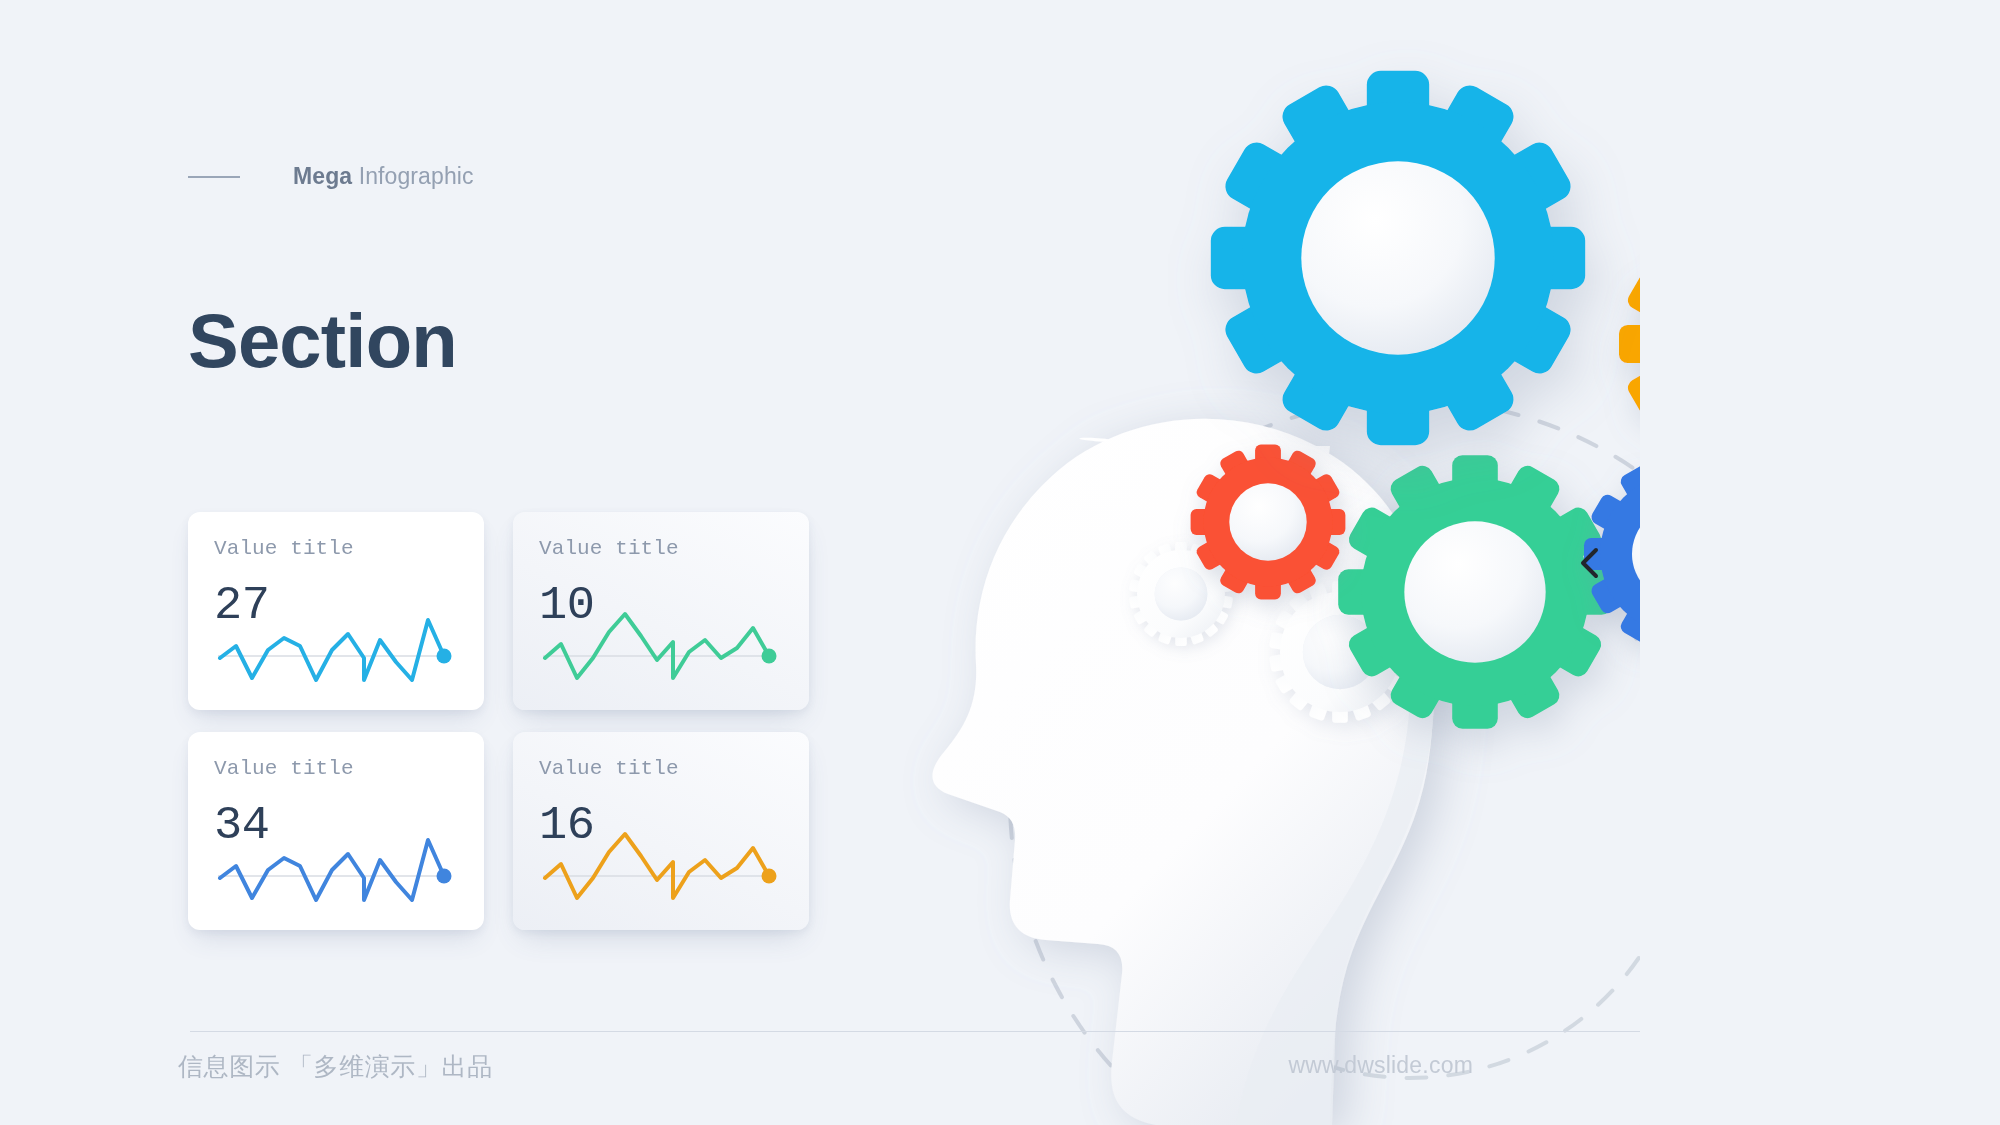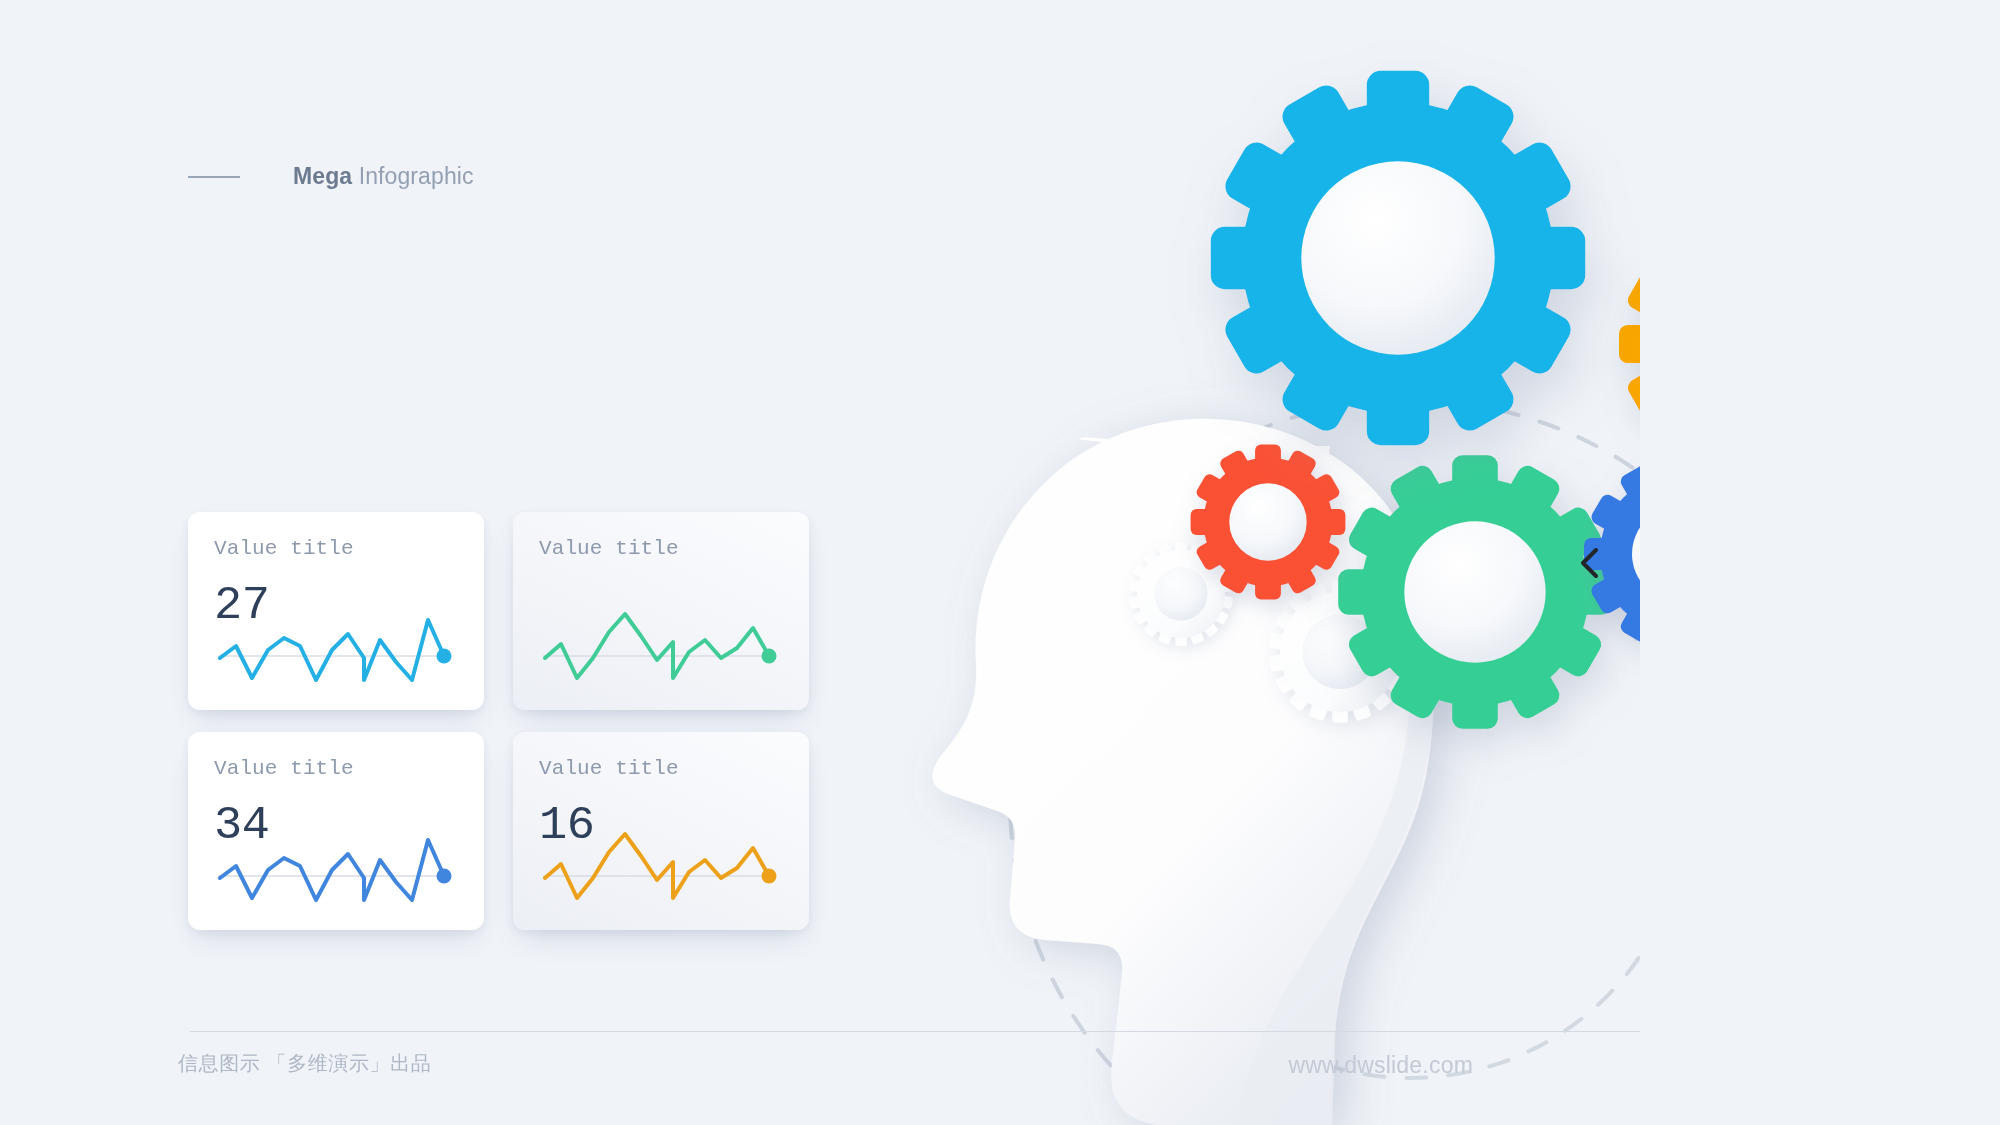"Section" span { html: none -> <span>Section</span> }
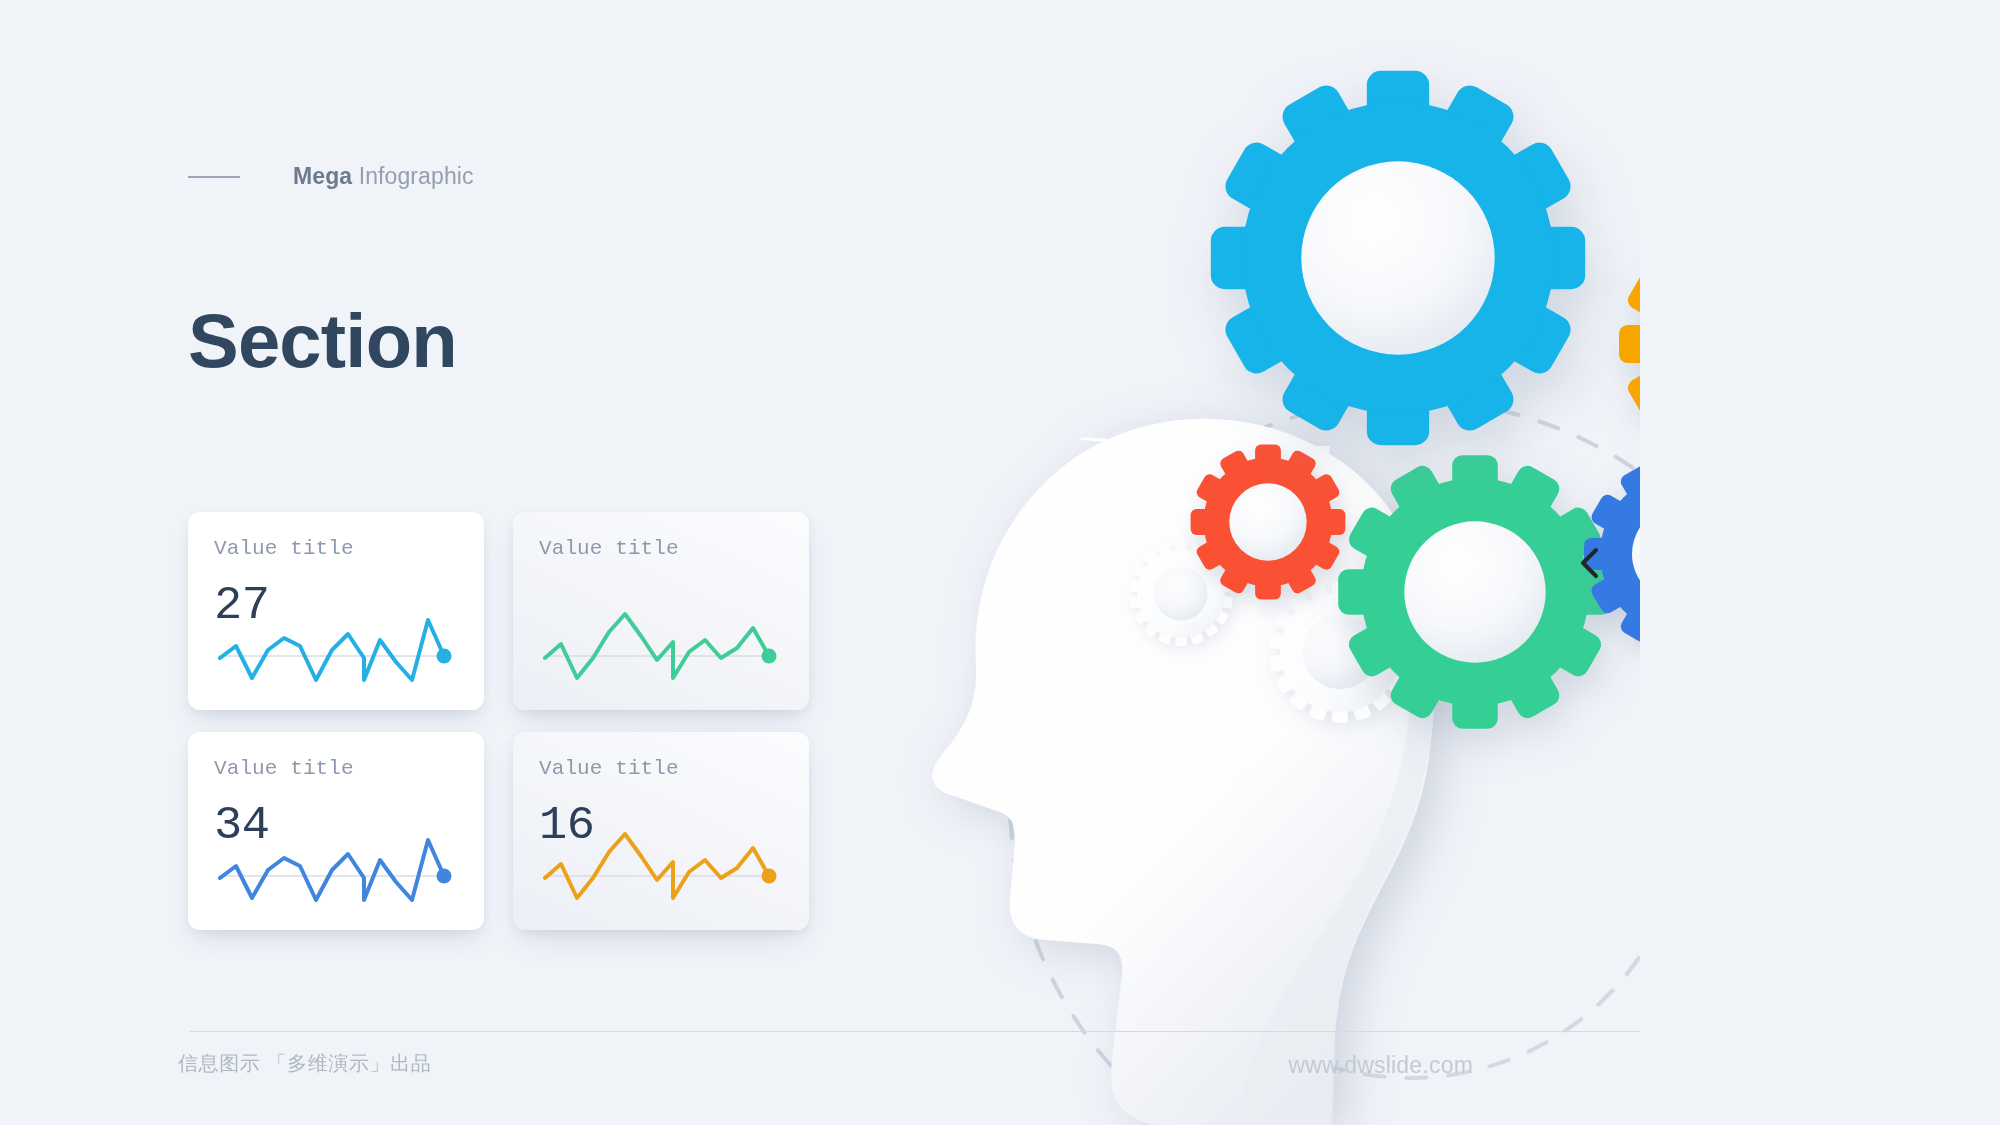"10" div.card-value { html: none -> <div>10</div> }
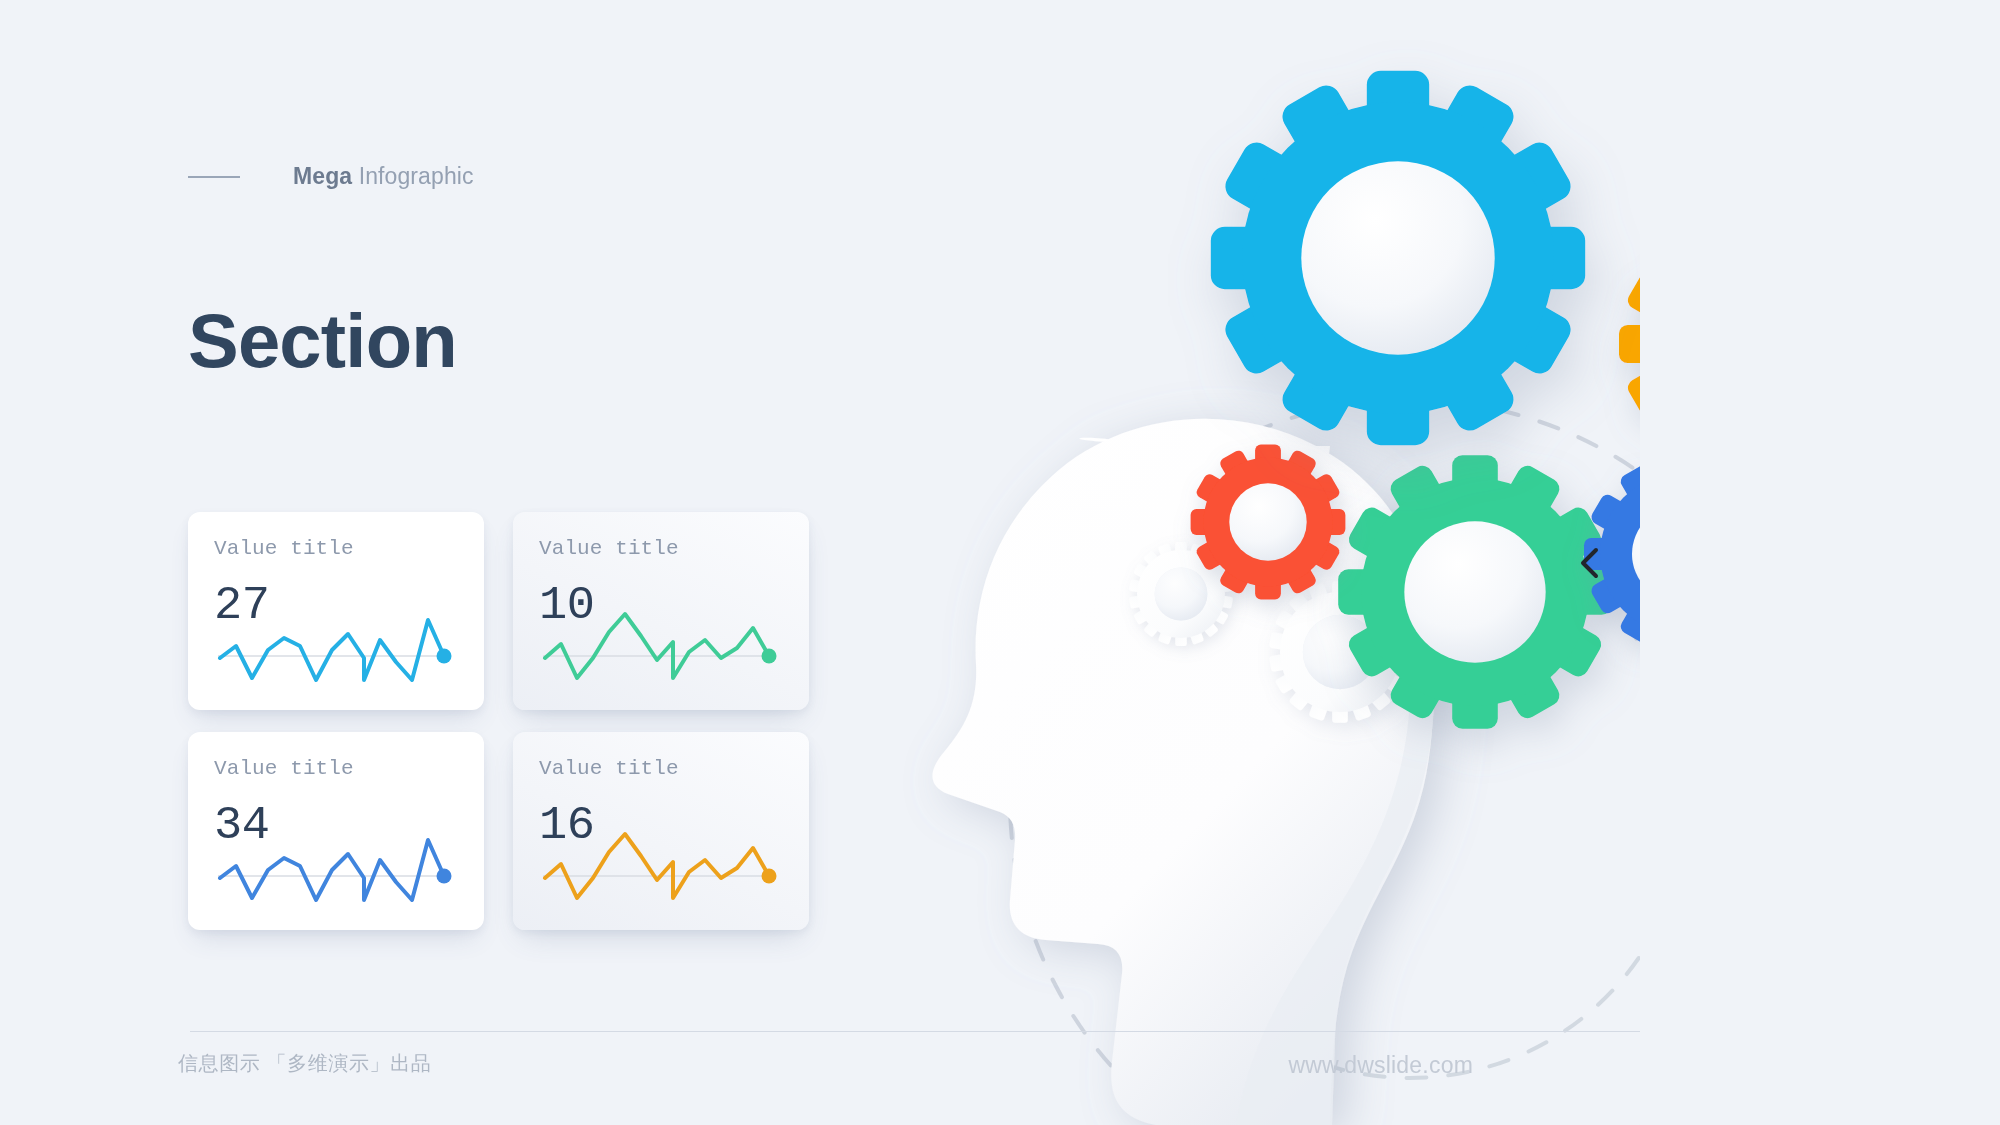"信息图示 「多维演示」出品" #footer-left { font-size: 20px -> 25px }
